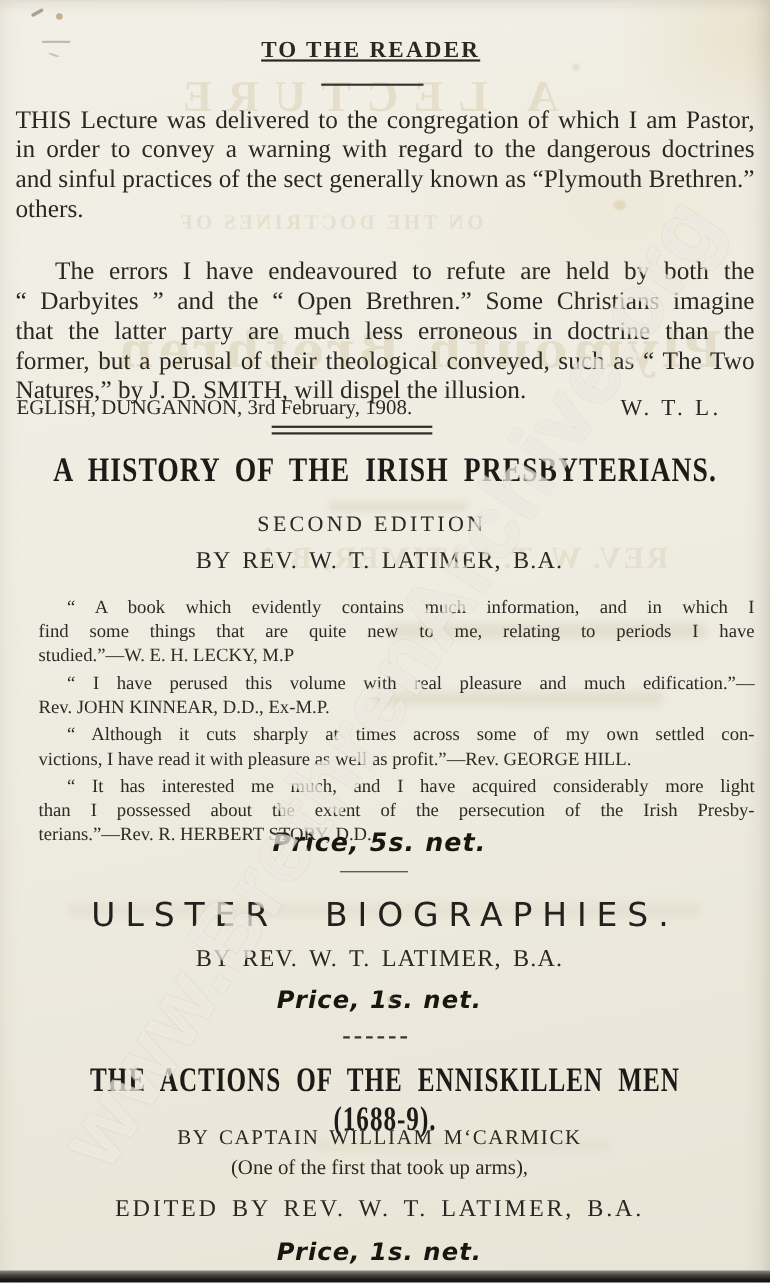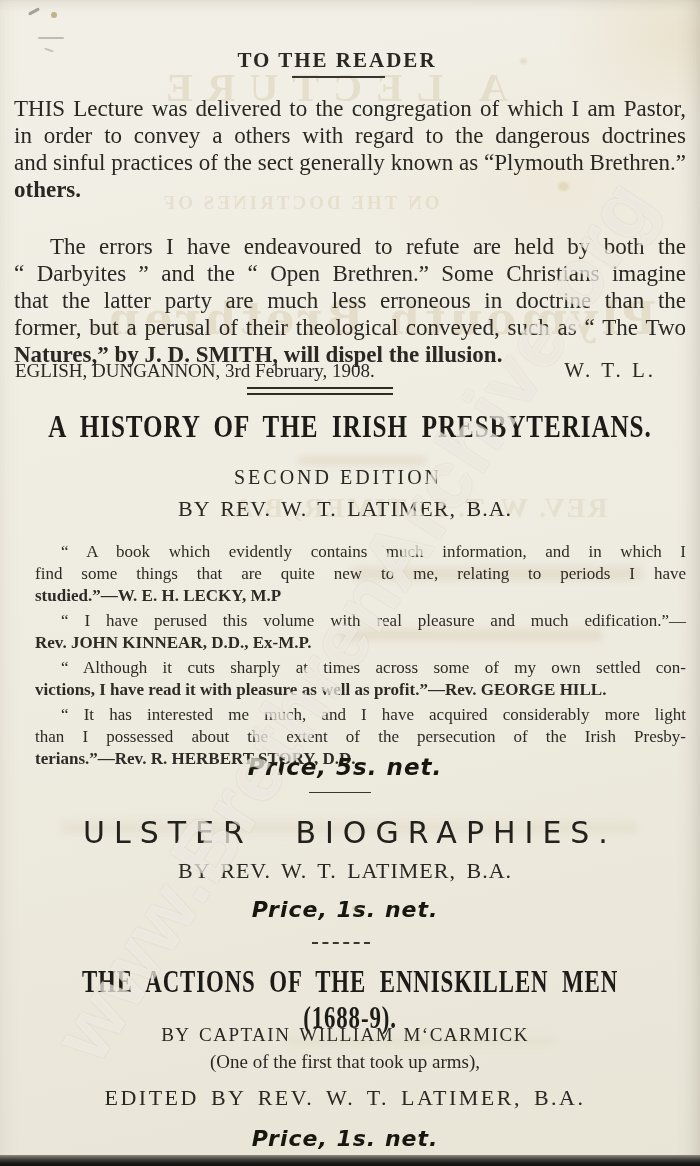"TO THE READER" div.abs { text-decoration: none -> underline; top: 48px -> 33px }
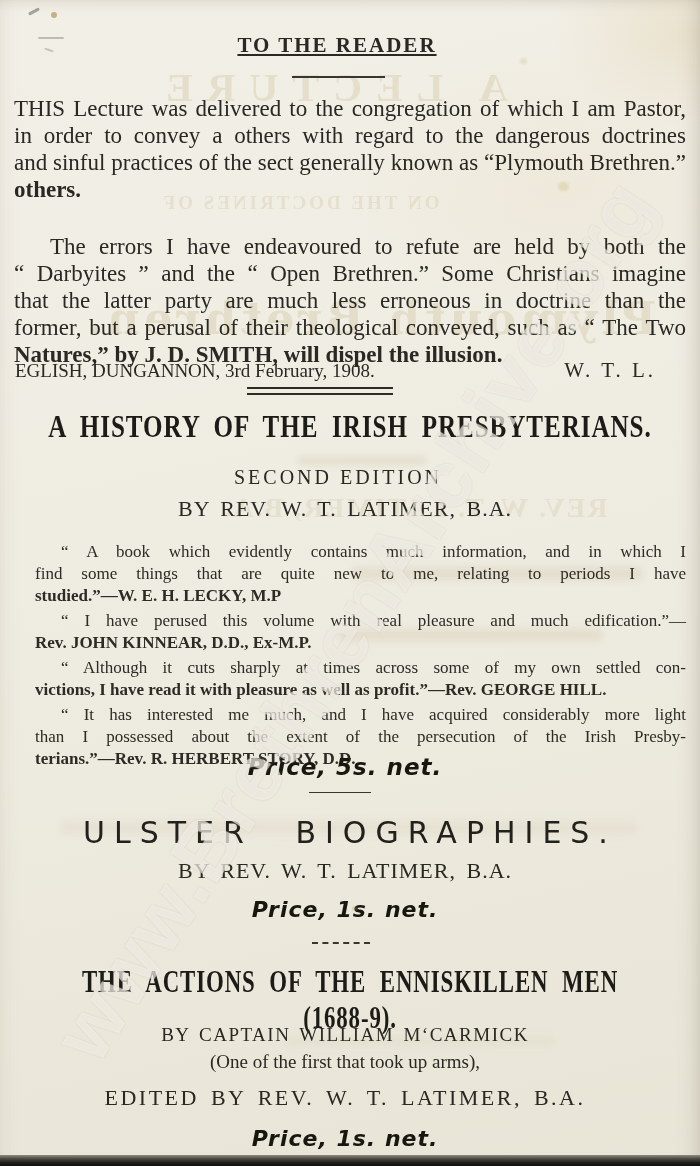"in order to convey a" div.jl { text: others -> warning }
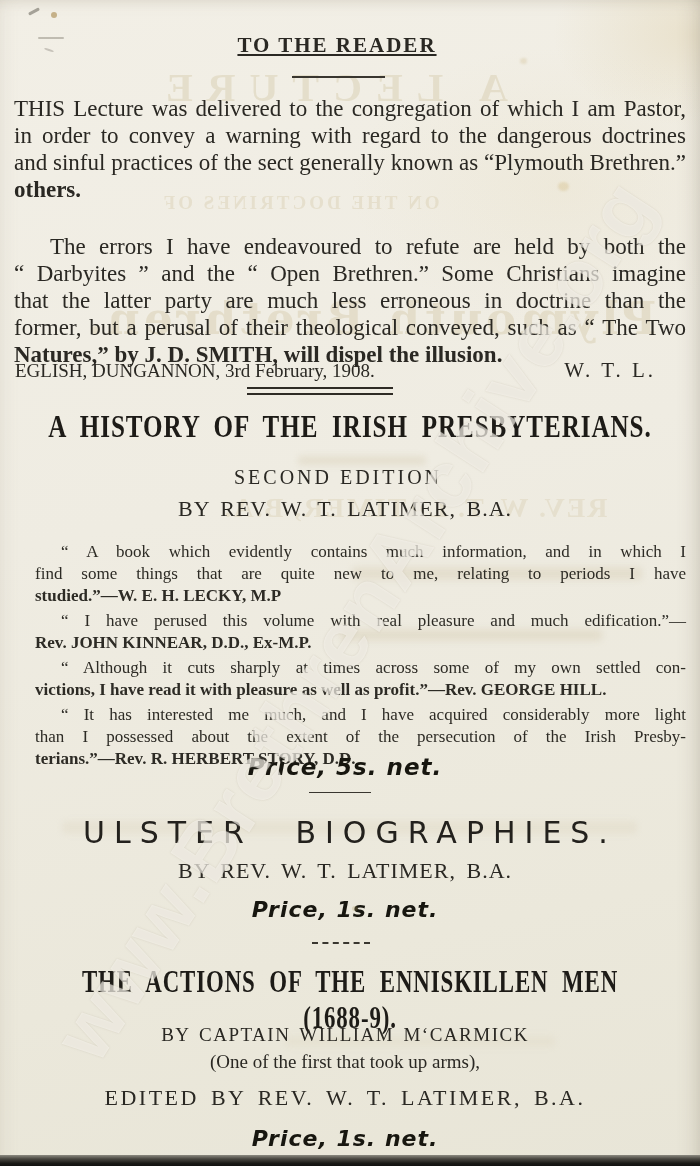"others." .ll { font-weight: bold -> none }
